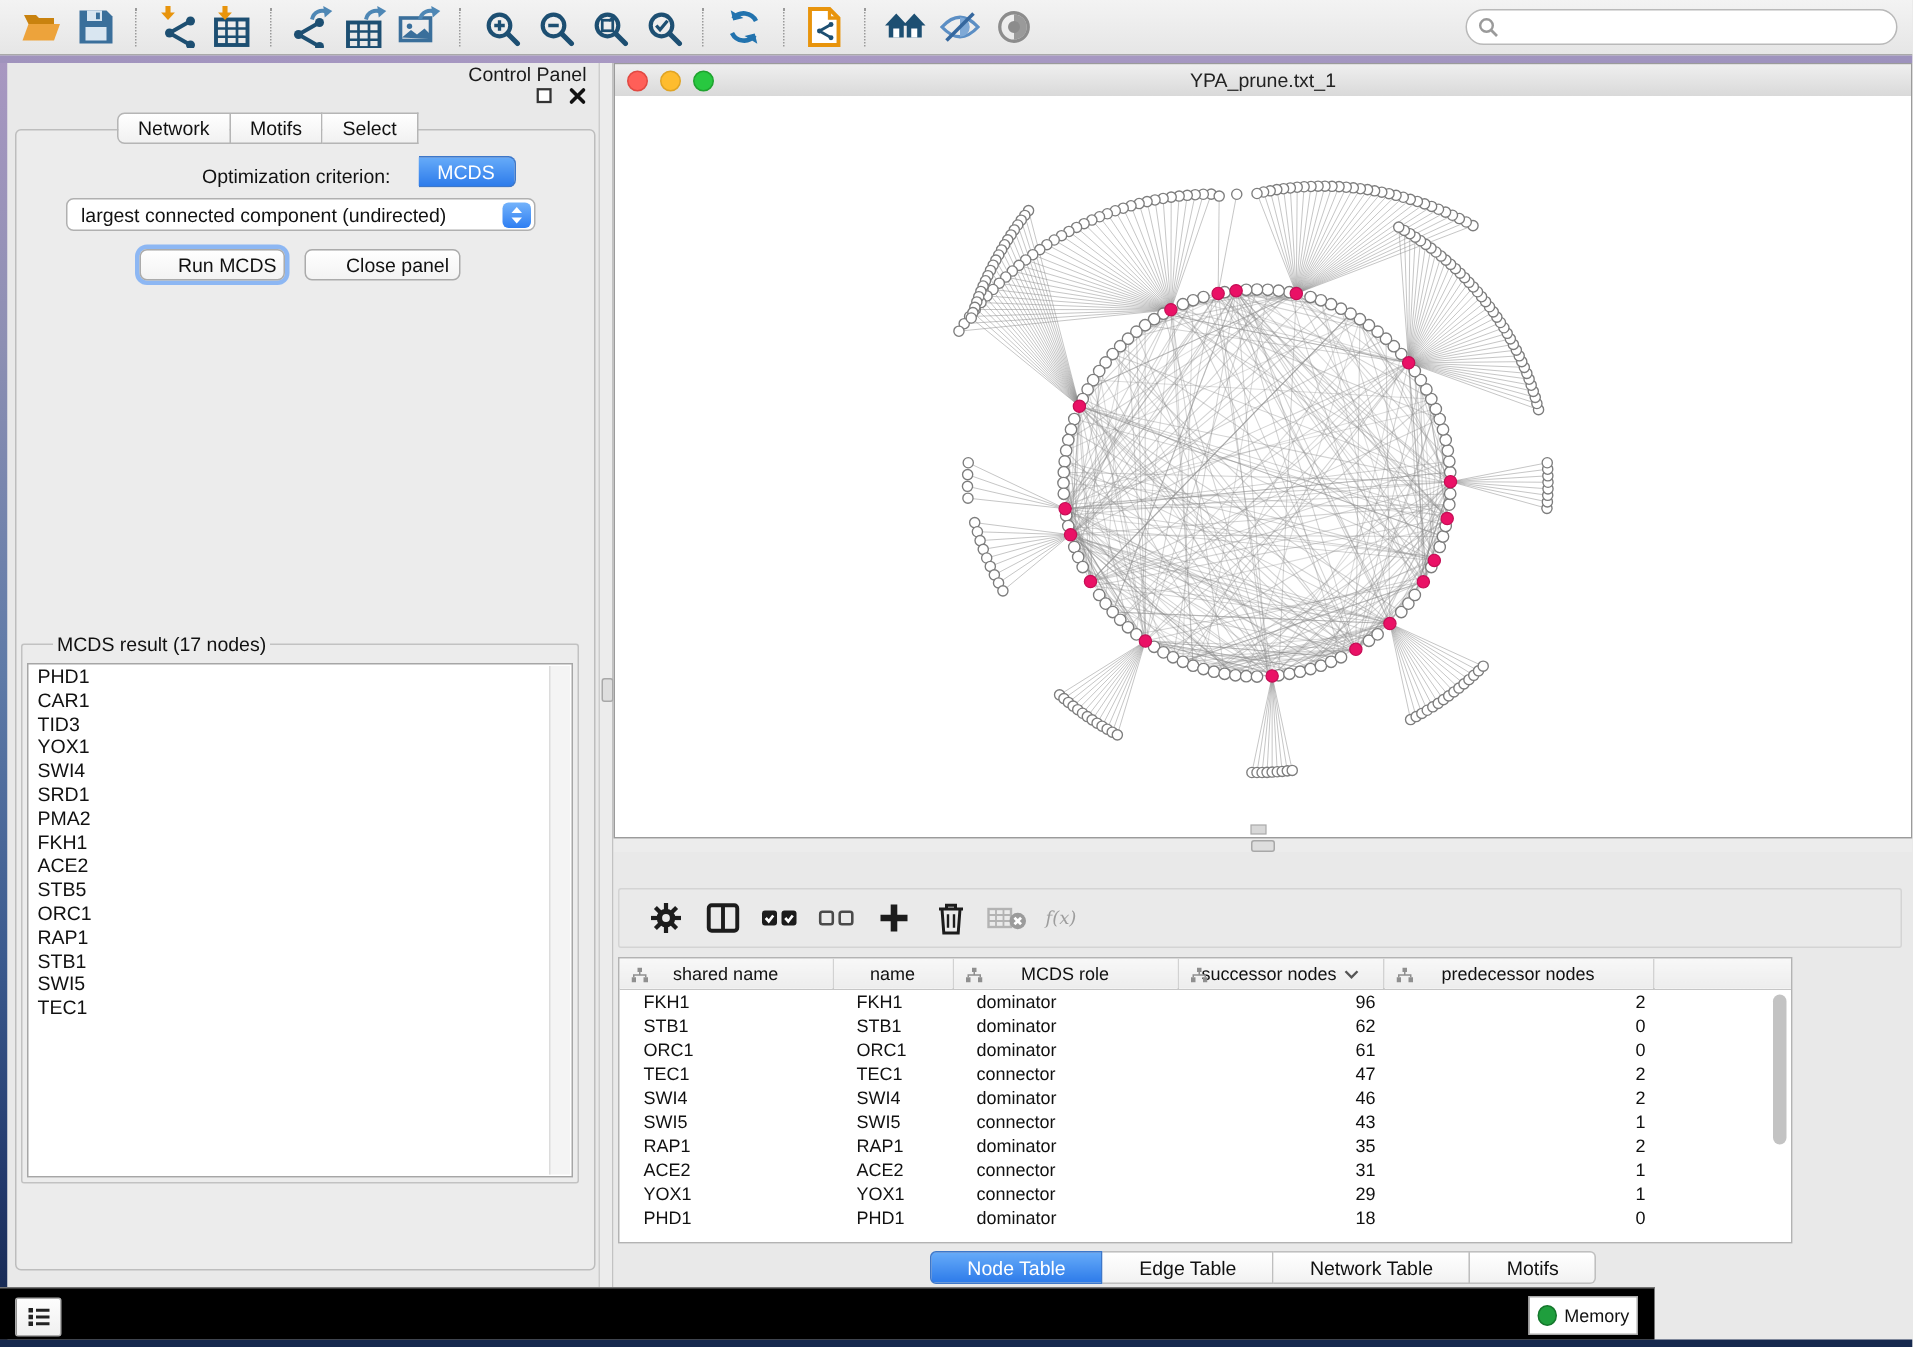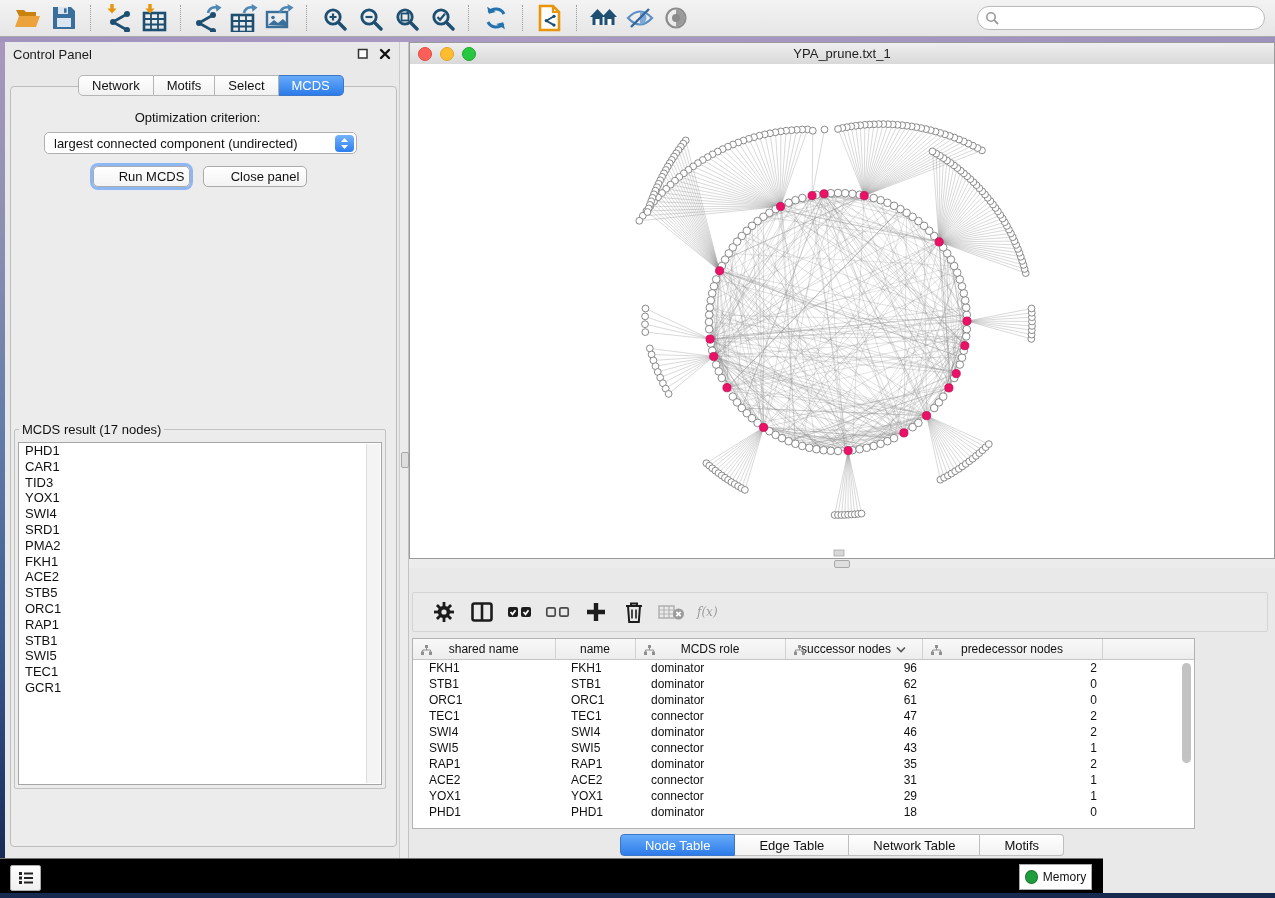"Control Panel" .panel-titlebar { align-items: center -> flex-end; flex-direction: none -> column }
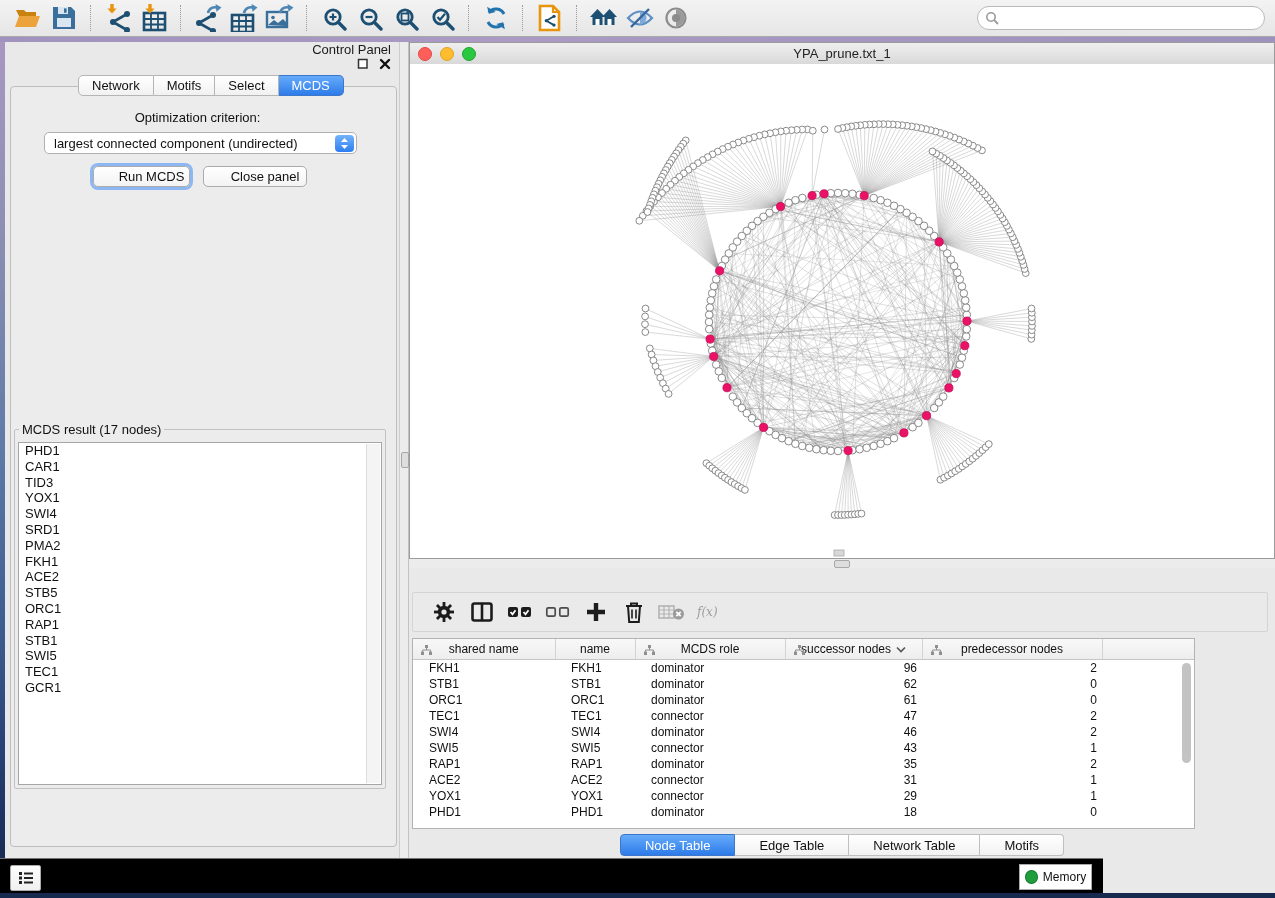"MCDS" .cp-tab:last-child { margin-top: none -> 29px }
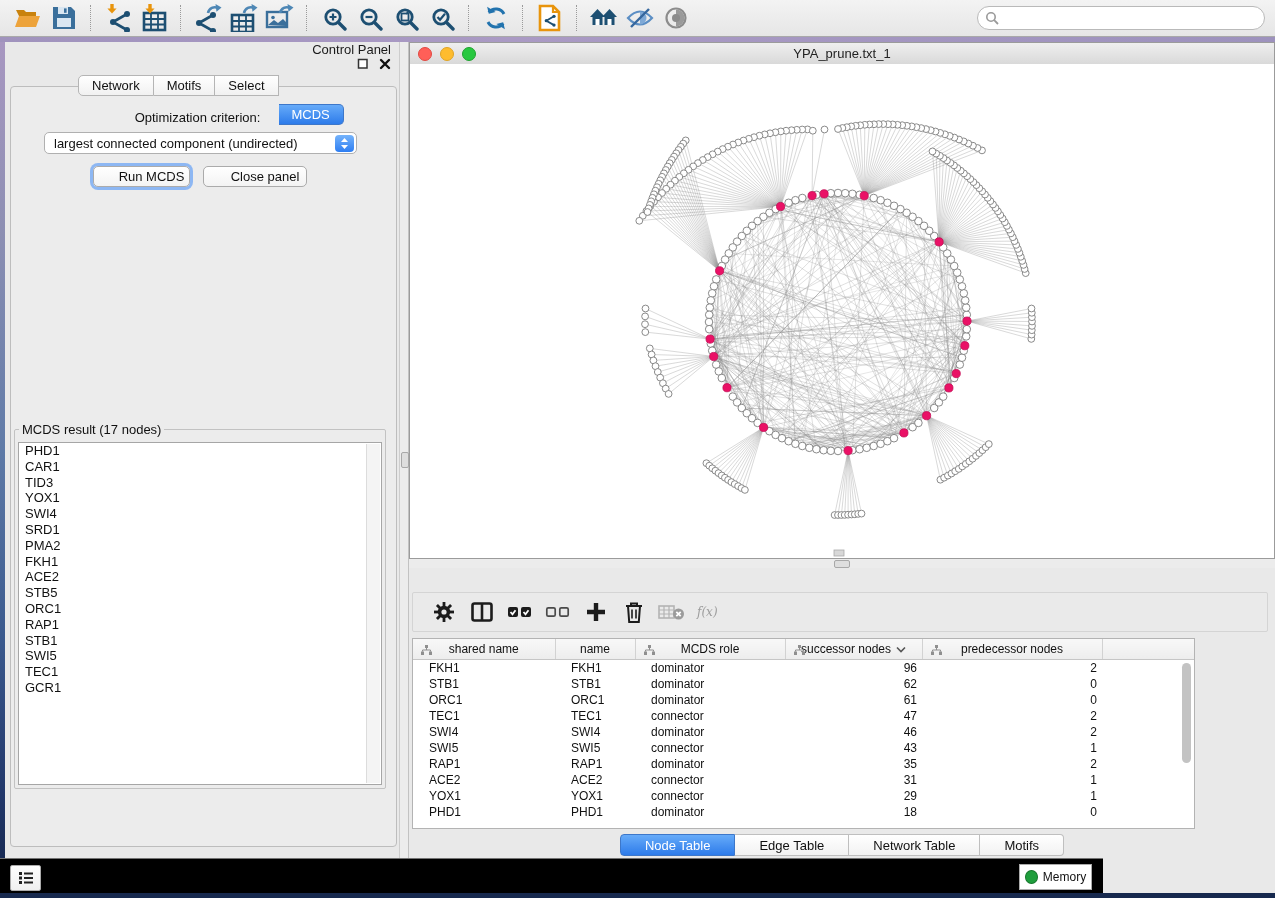"MCDS result (17 nodes)" #mcds-legend { margin-left: 4px -> 20px }
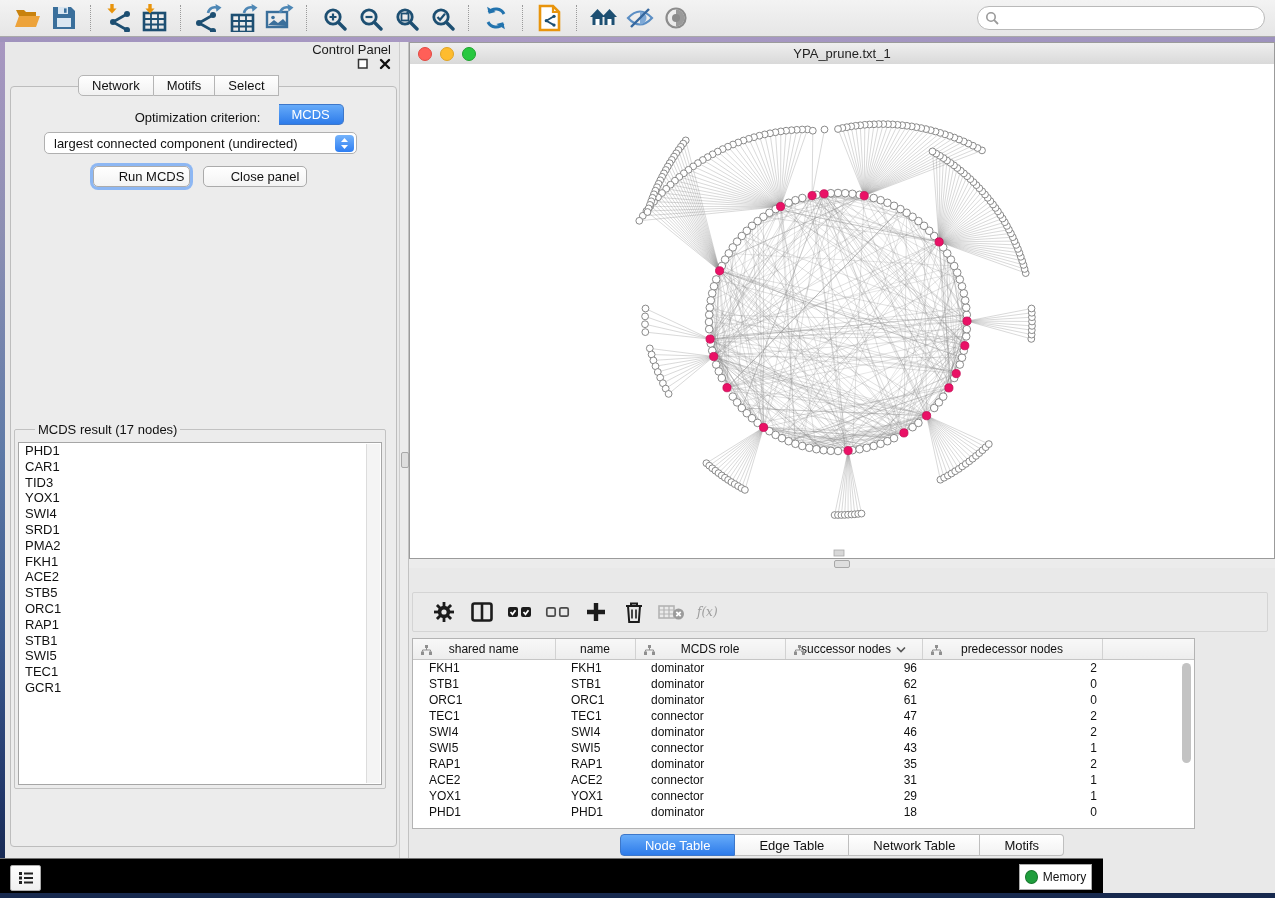"GCR1" div.mcds-item { html: <div>GCR1</div> -> none }
